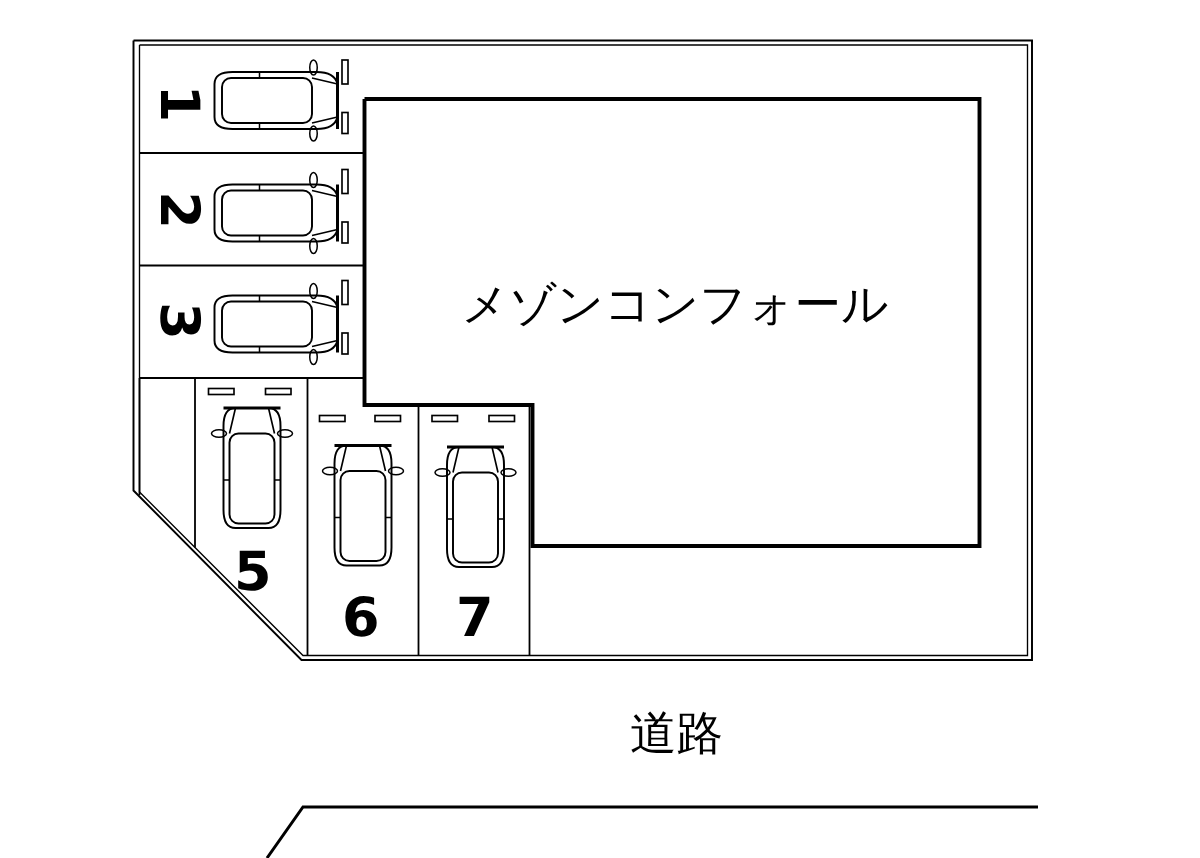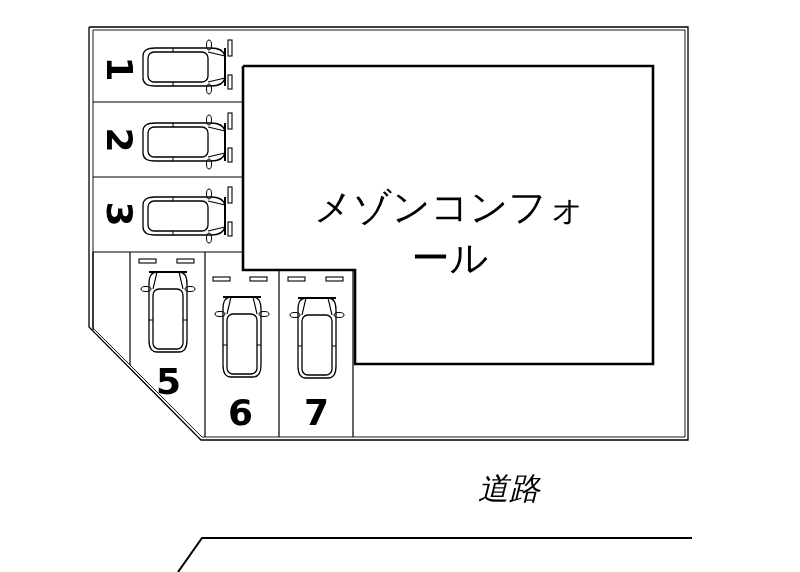"メゾンコンフォール" .building-name { font-size: 38px -> 31px }
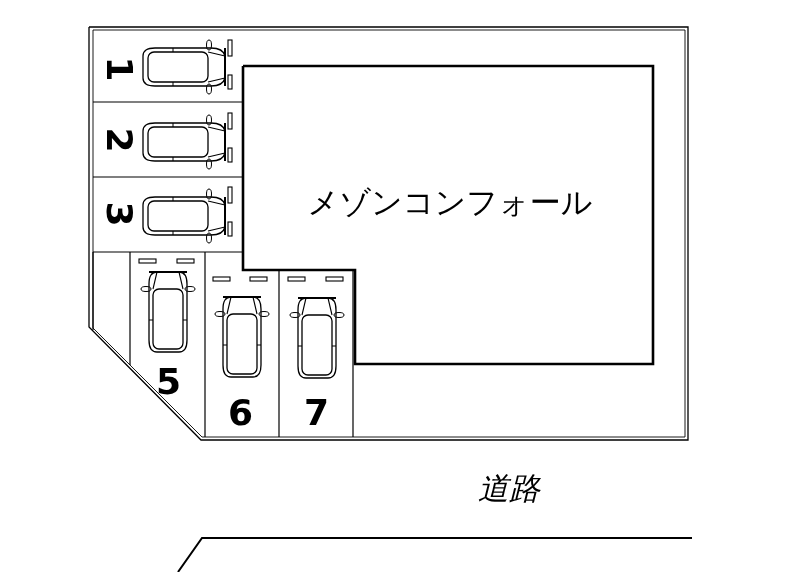"道路" .road-label { font-style: italic -> none; text-align: right -> left }
